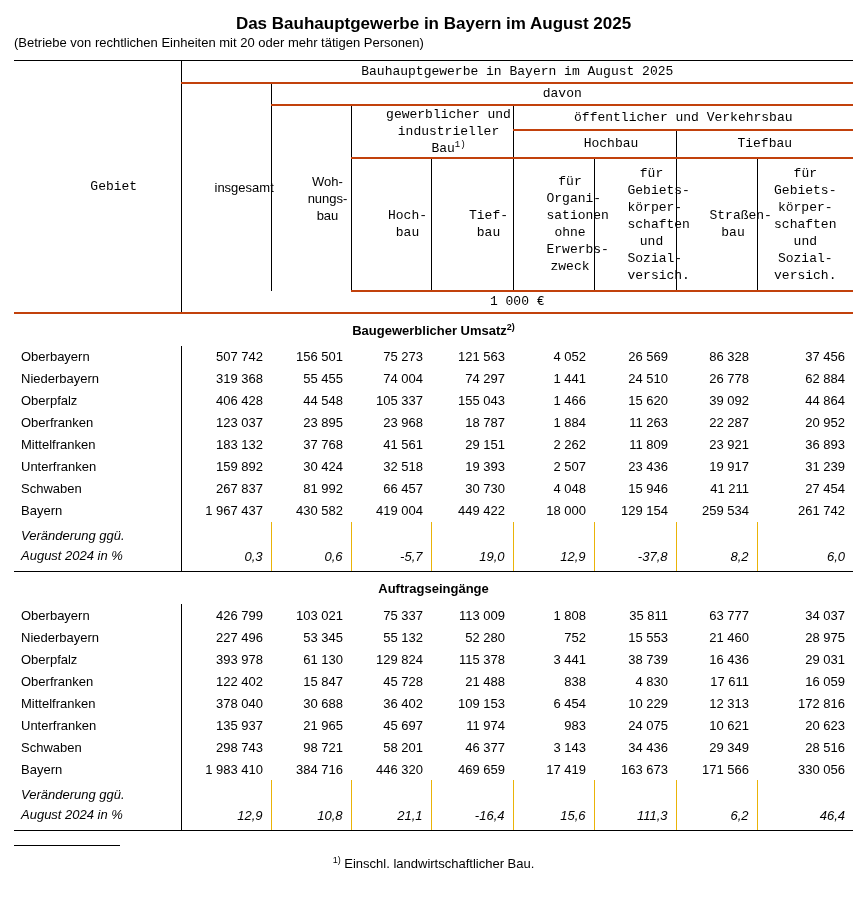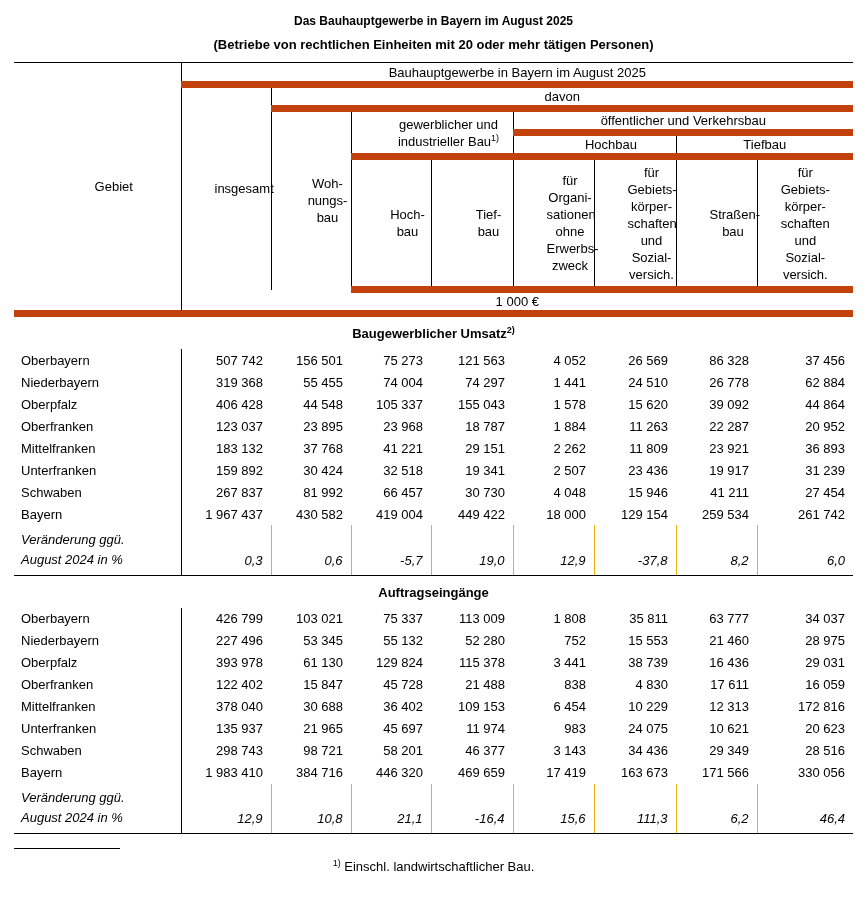"Das Bauhauptgewerbe in Bayern im" .page-title { font-size: 12px -> 17px }
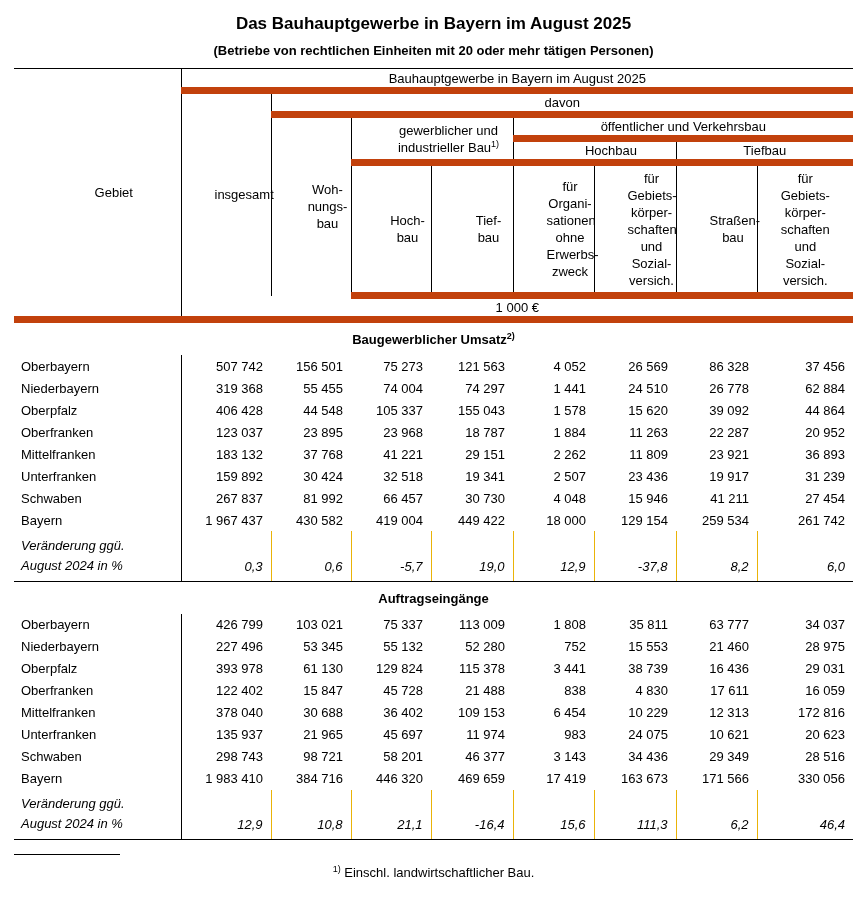"(Betriebe von rechtlichen Einheiten mit" .page-subtitle { font-weight: bold -> normal; margin-top: 9px -> 1px; text-align: center -> none }
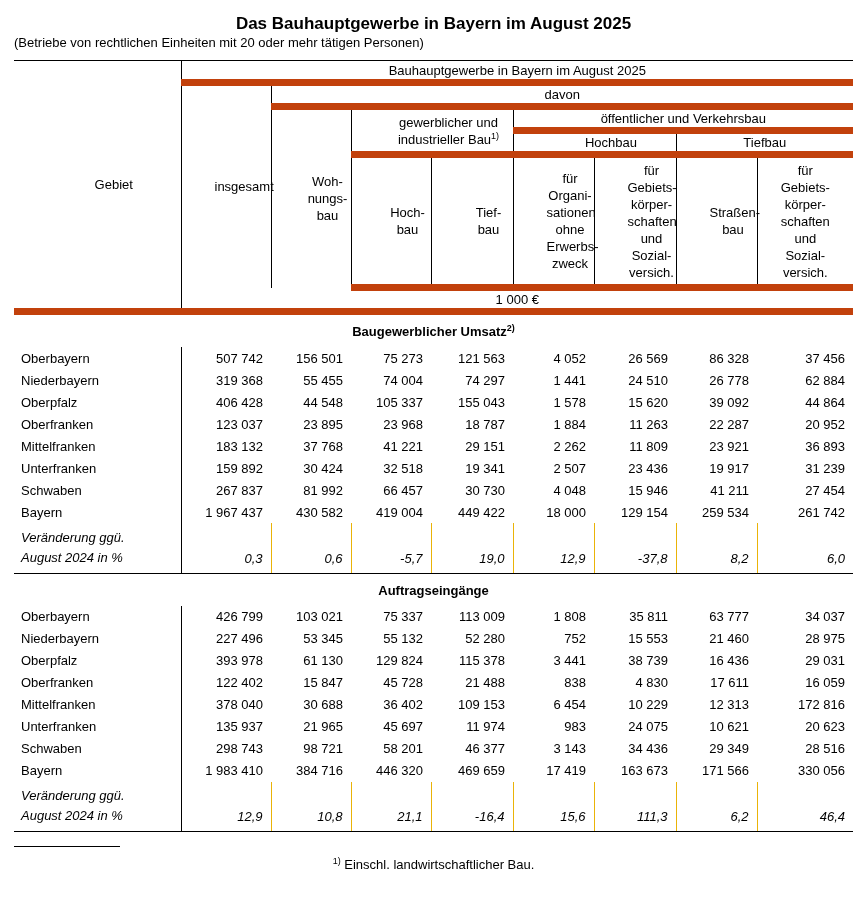"Bauhauptgewerbe in Bayern im August" .bb { border-bottom: 7px solid #c2410c -> 2px solid #c2410c; font-family: none -> Liberation Mono, monospace }
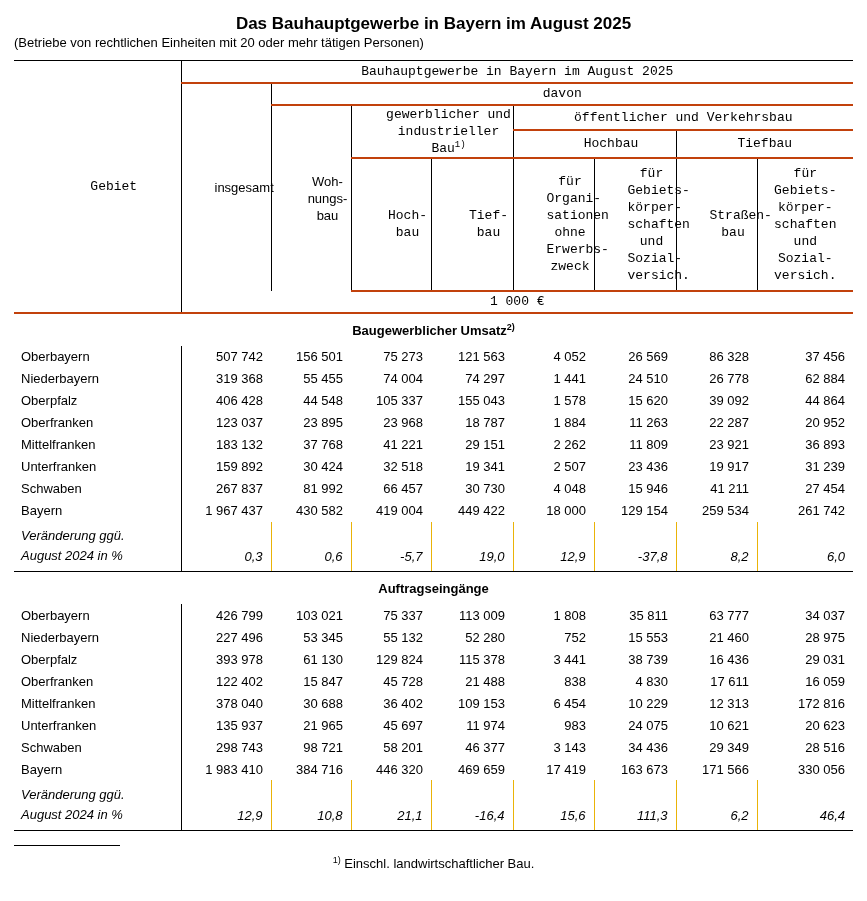"1 578" td.num { text: 1 578 -> 1 466 }
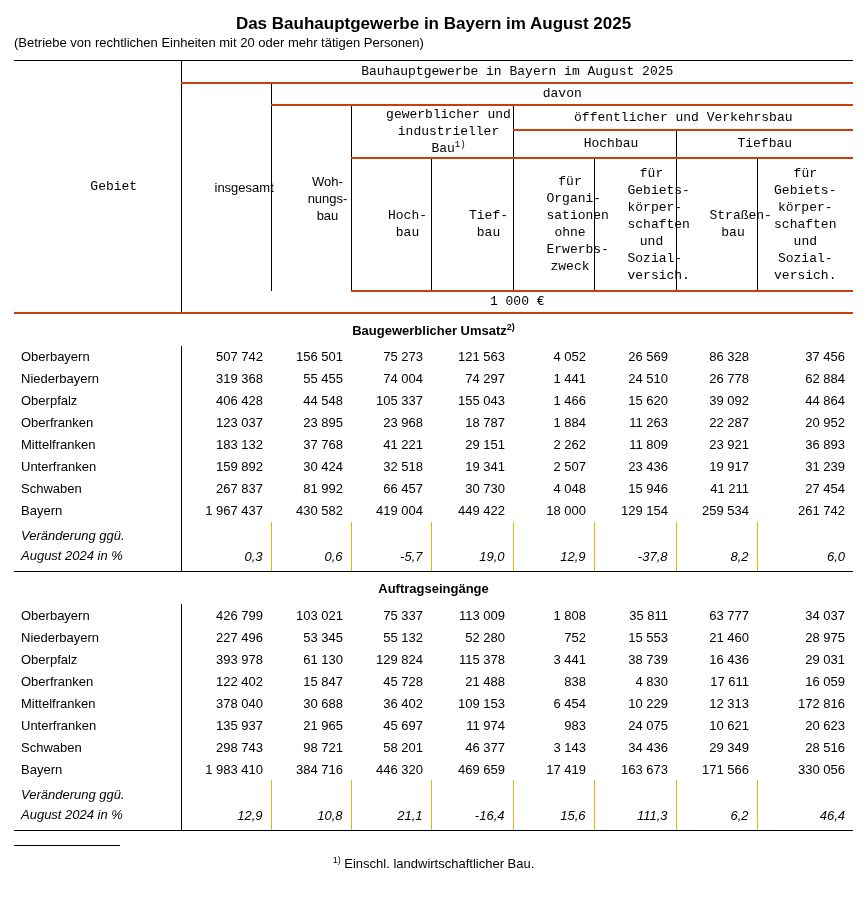"41 221" td.num { text: 41 221 -> 41 561 }
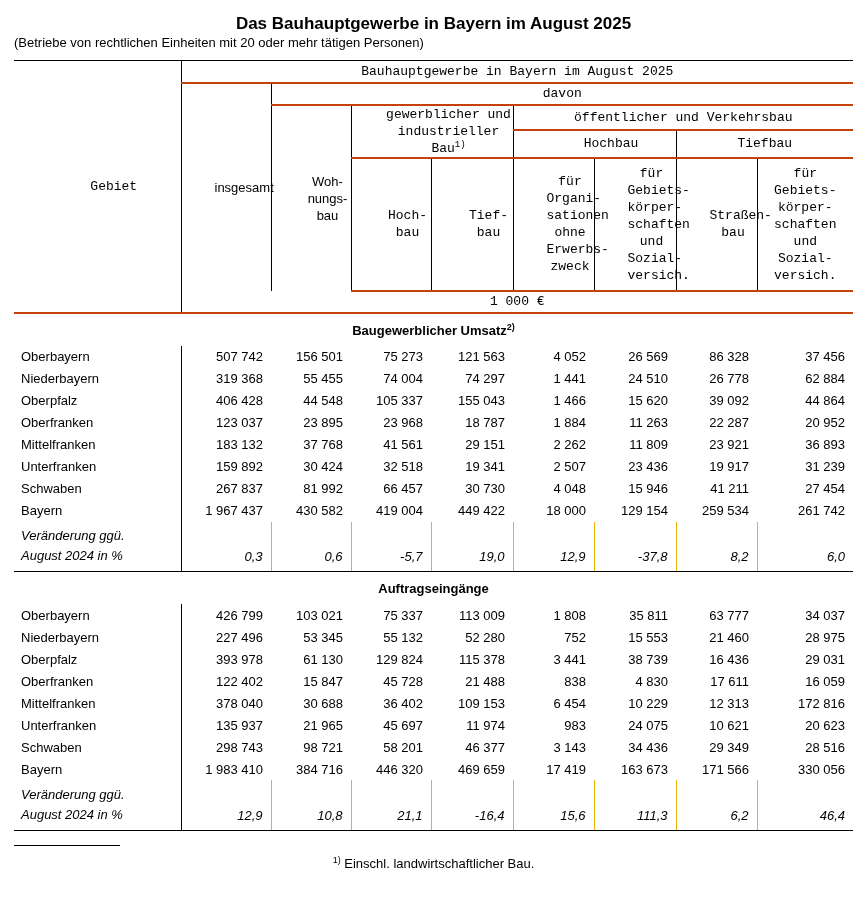"19 341" td.num { text: 19 341 -> 19 393 }
